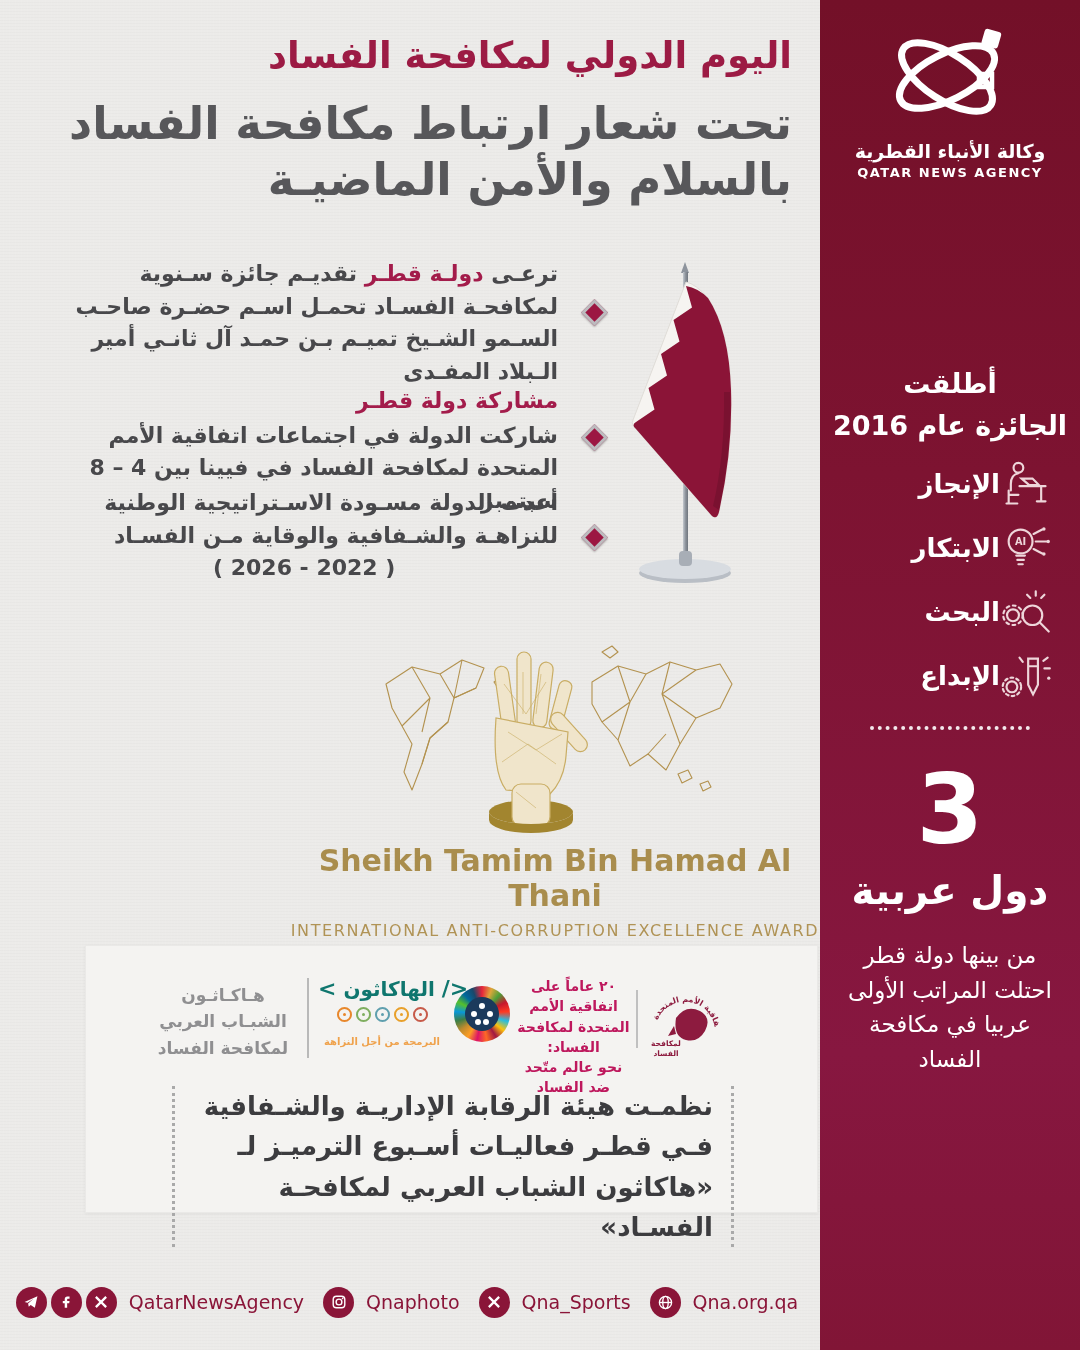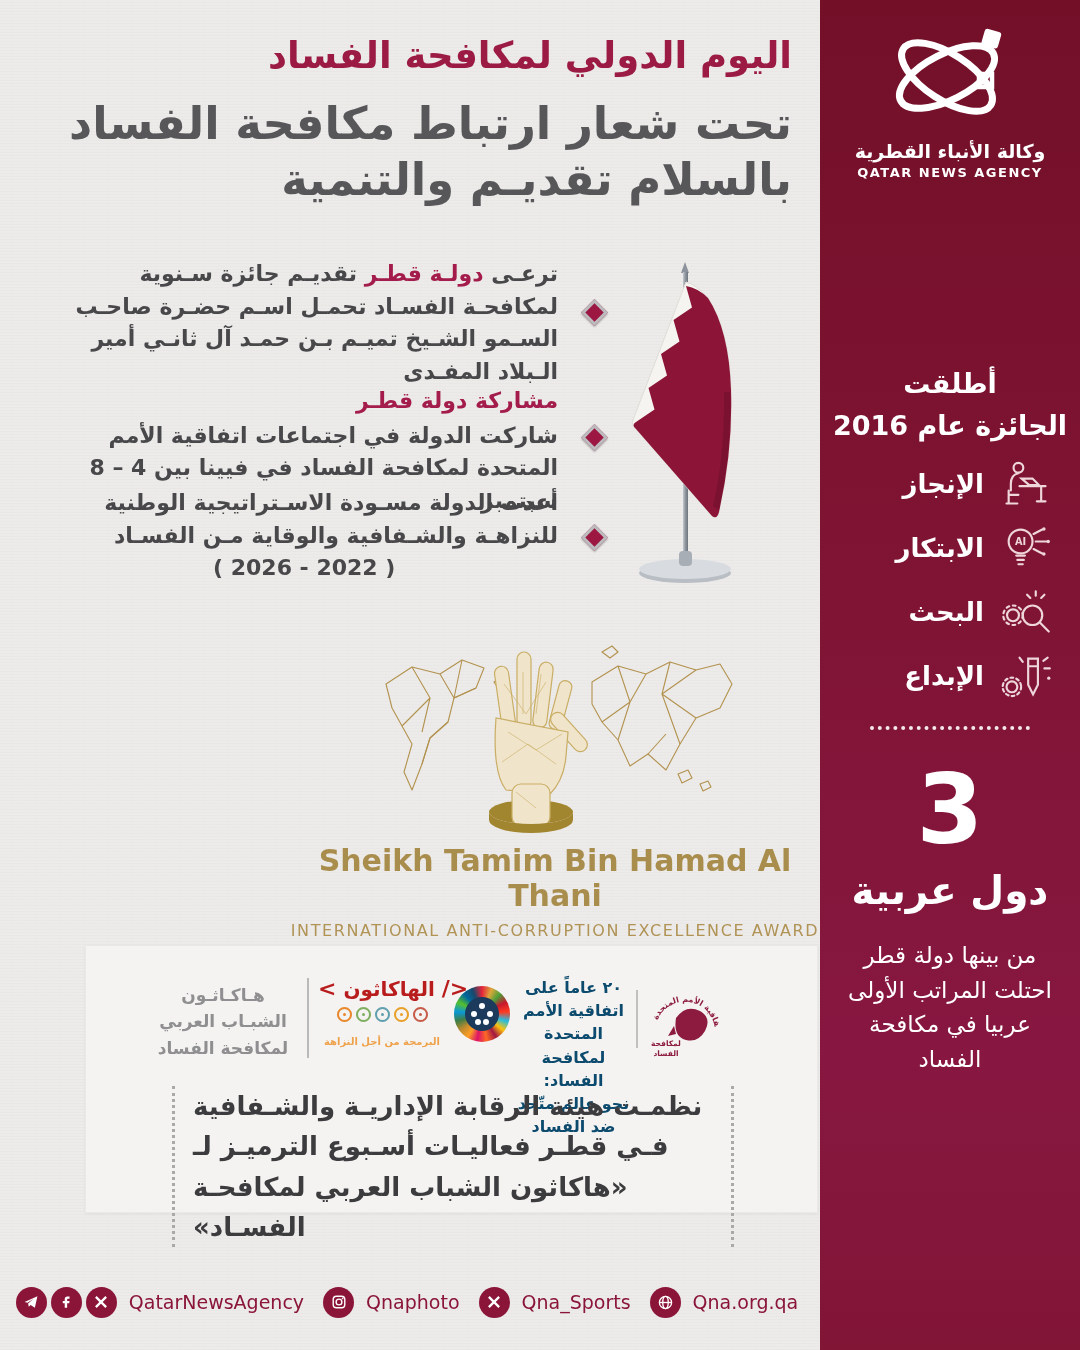"بالسلام تقديـم والتنمية" div { text: تقديـم والتنمية -> والأمن الماضيـة }
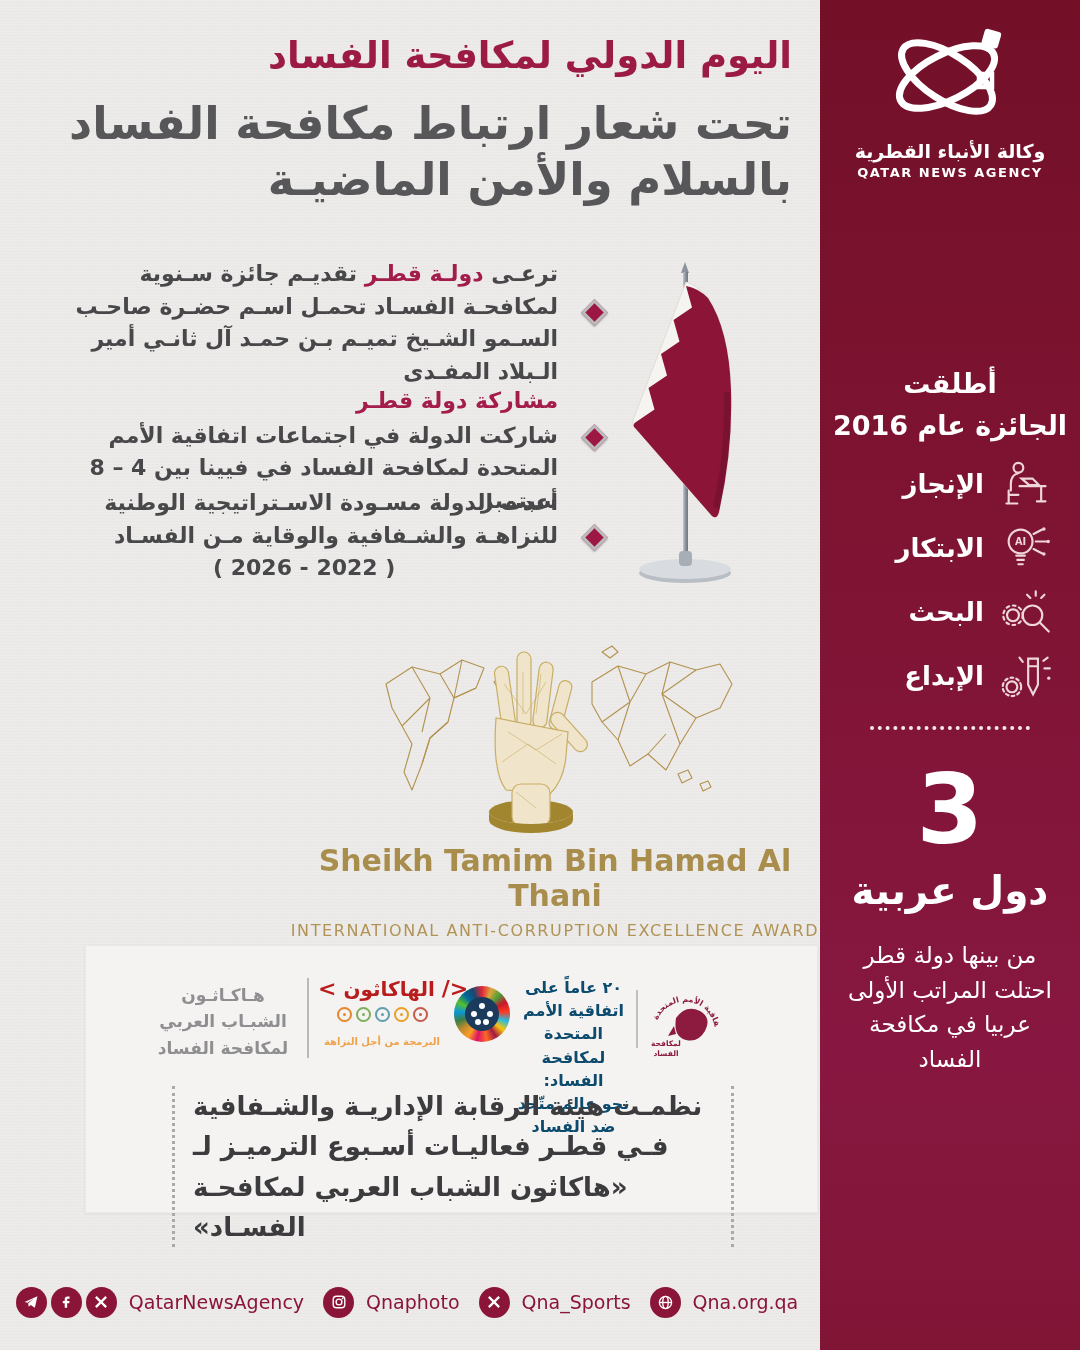"الإنجاز" .crit-label { margin-right: 16px -> none }
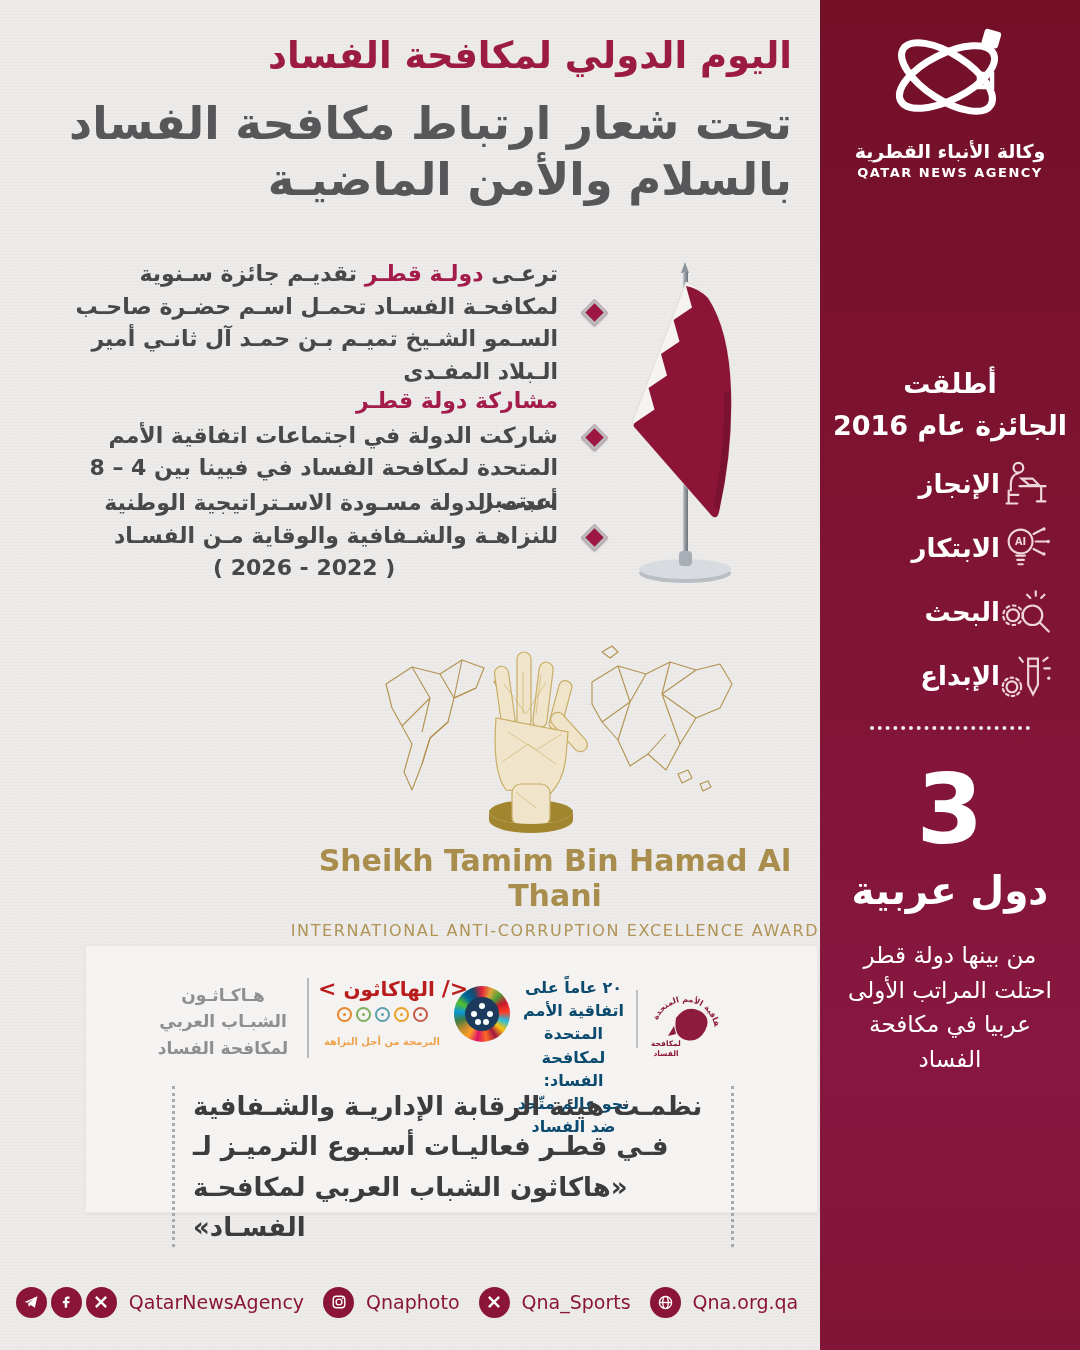"< الهاكاثون />" .hack-title { color: #b91c1c -> #0f766e }
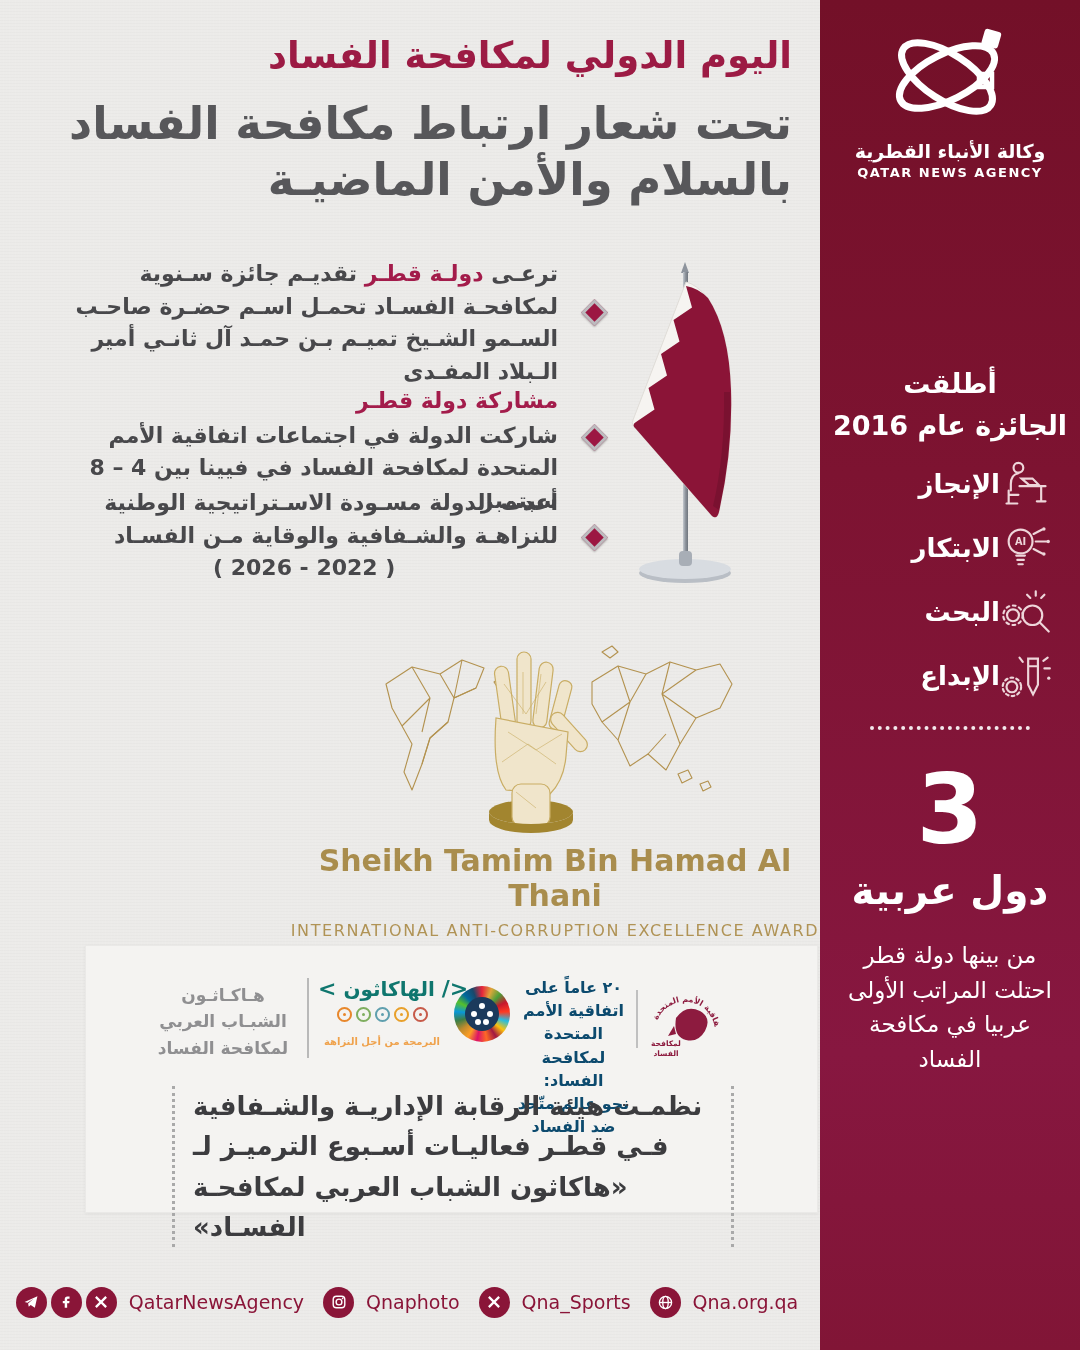"٢٠ عاماً على اتفاقية الأمم" .p-uncac-text { color: #0c4a6e -> #be185d; font-size: 16px -> 14px }
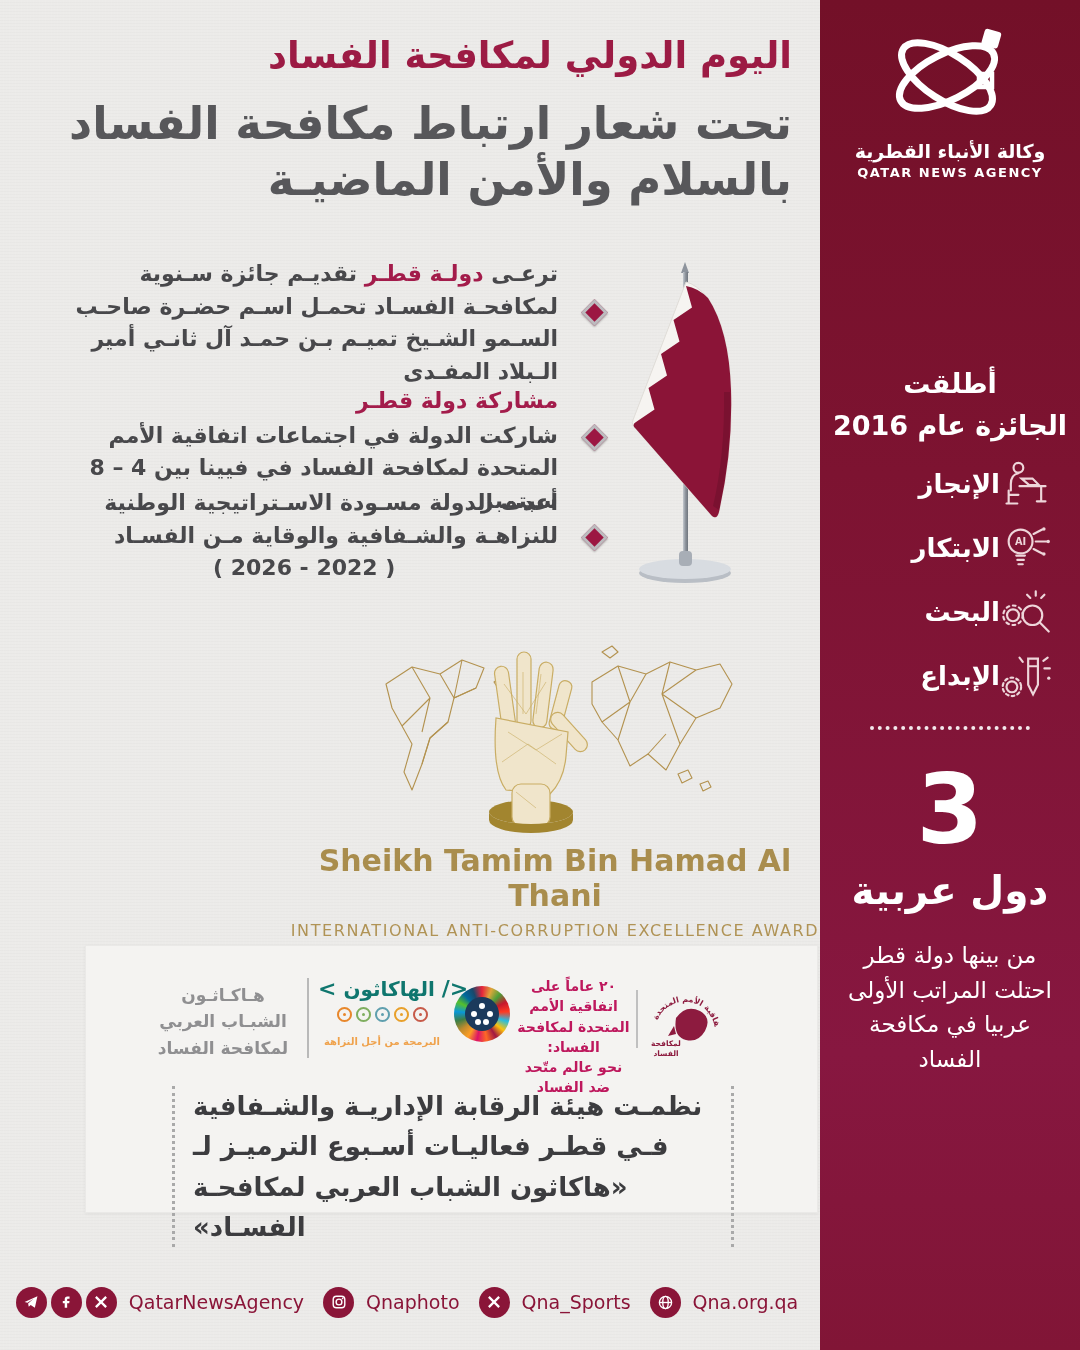"نظمـت هيئة الرقابة الإداريـة والشـفافية" .org-text { text-align: left -> right }
